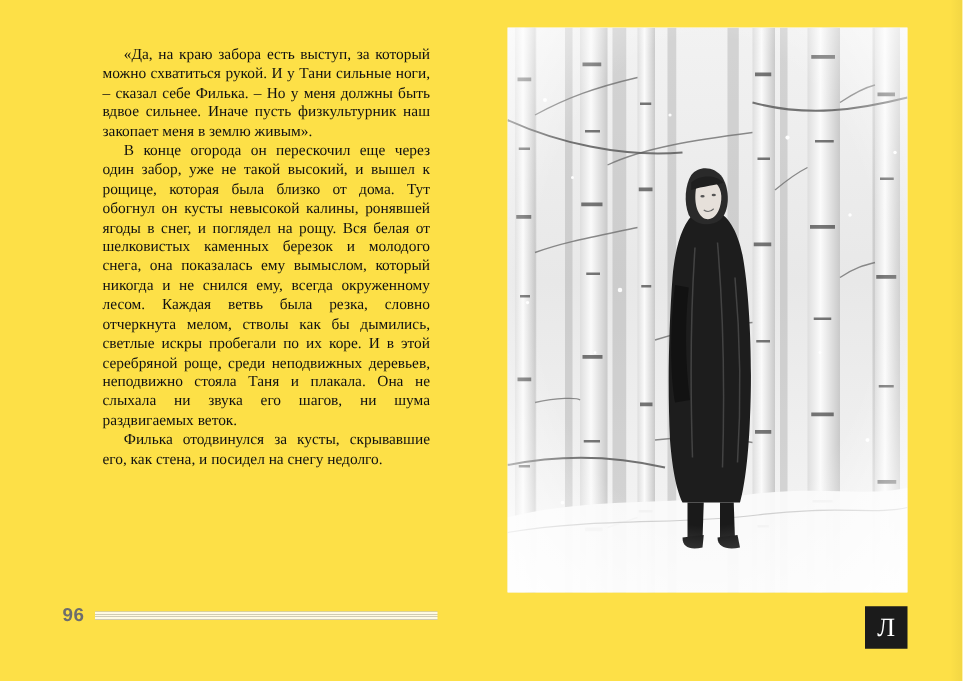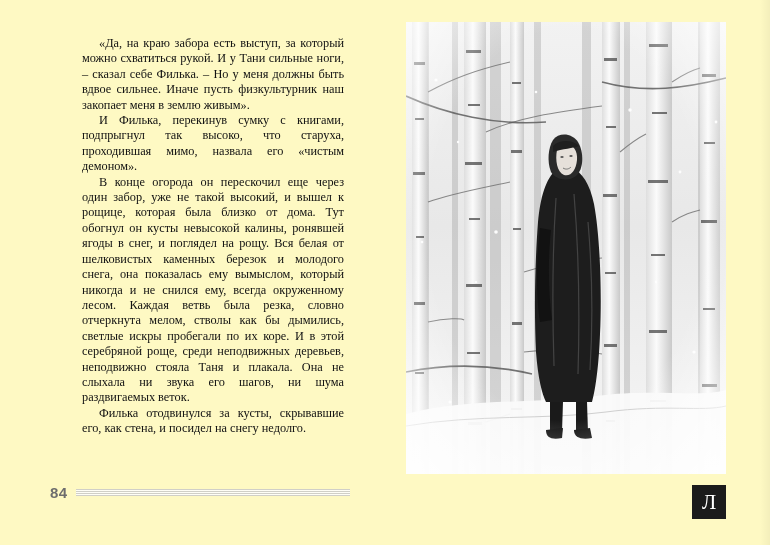"«Да, на краю забора есть" .page { background: #fef9c3 -> #fde047 }
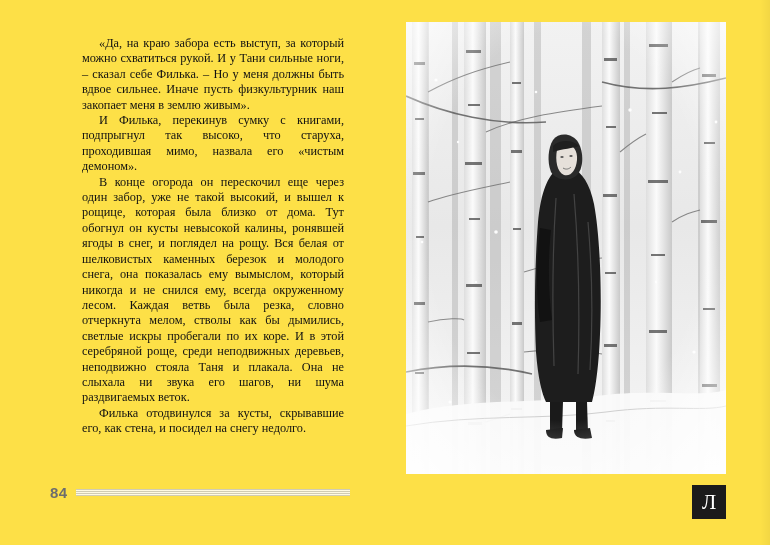"И Филька, перекинув сумку с" p.para { html: <p>И Филька, перекинув сумку с книгами, подпрыгнул так высоко, что старуха, проходившая мимо, назвала его «чистым демоном».</p> -> none }
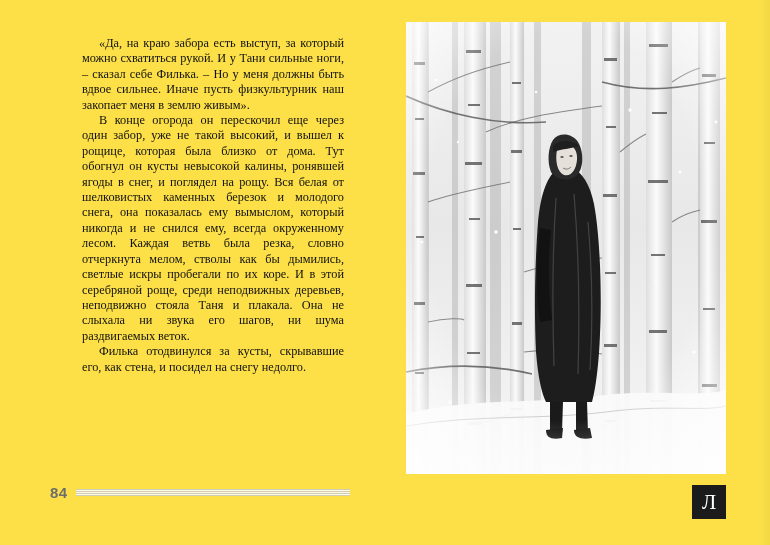"84" div.folio-num { text: 84 -> 96 }
